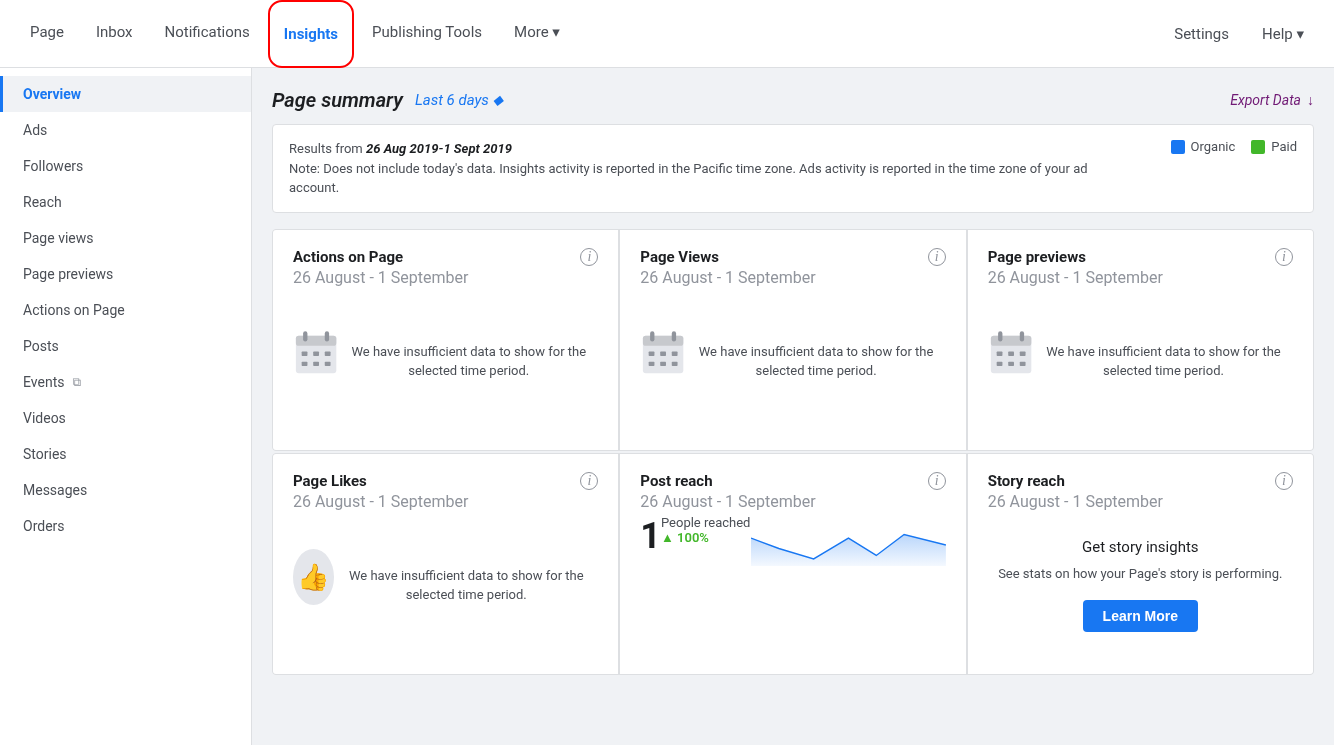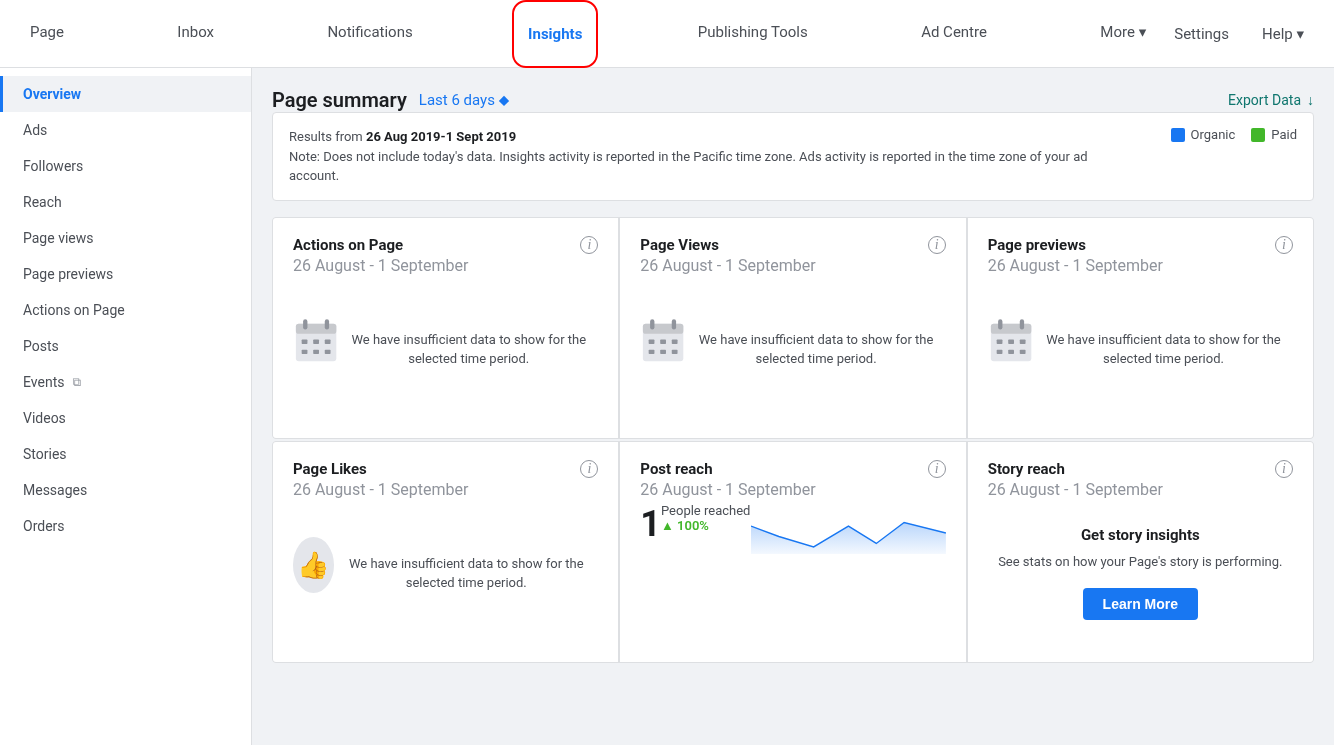"Page" .top-nav-left { justify-content: space-between -> none }
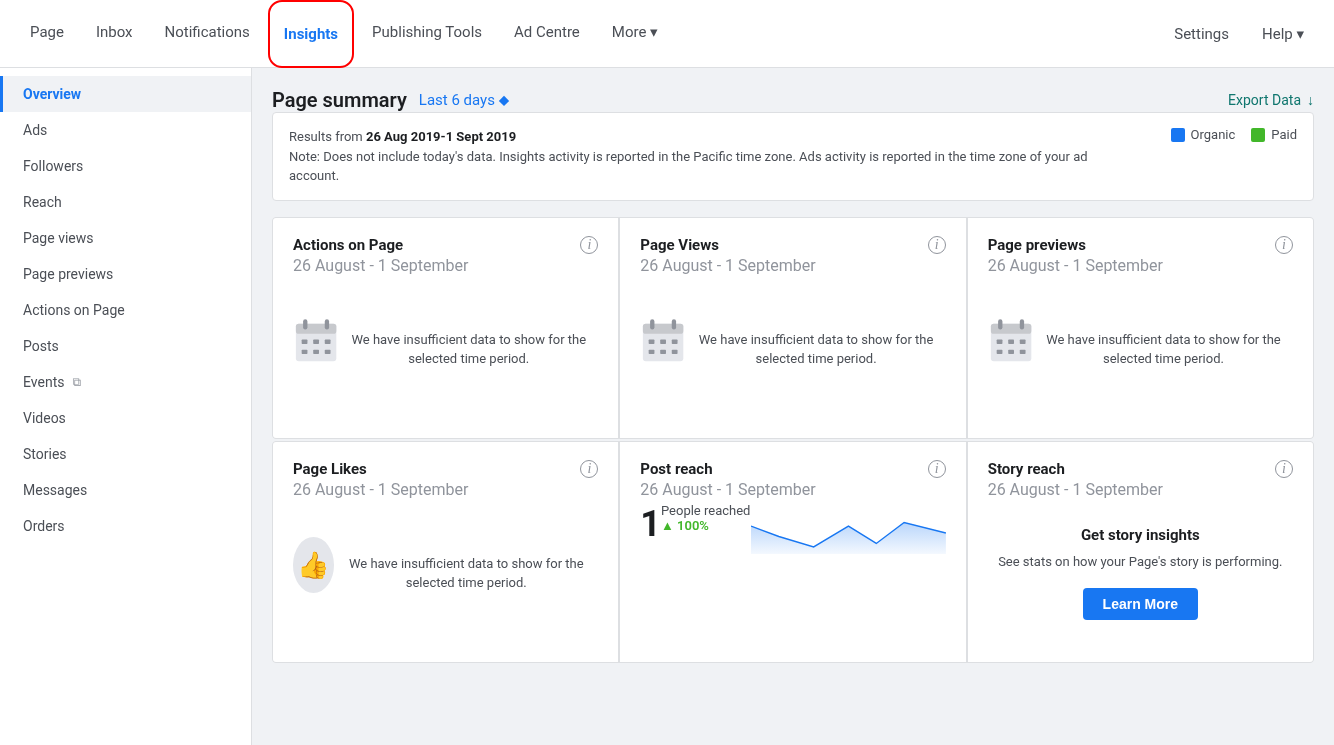"Ad Centre" div.nav-item { html: <div>Ad Centre</div> -> none }
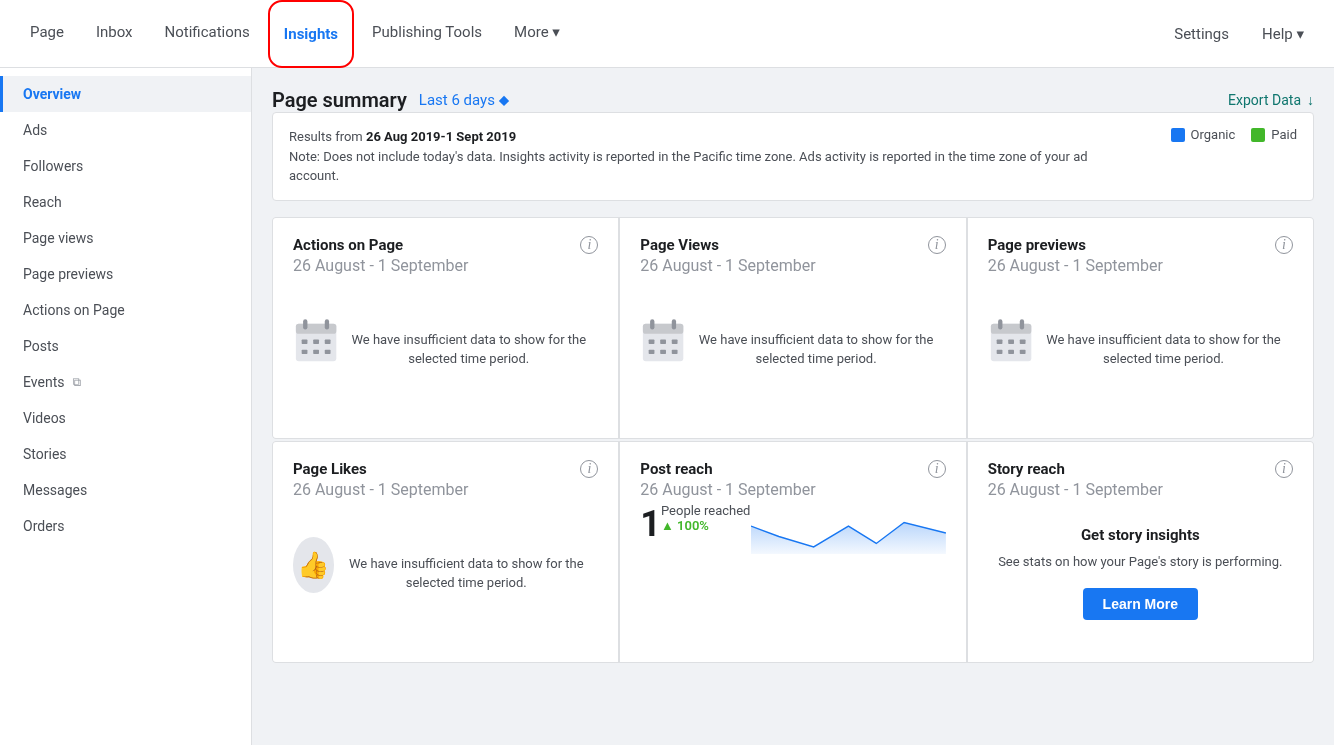"Page summary" .page-summary-header { font-style: none -> italic; margin-bottom: none -> 12px }
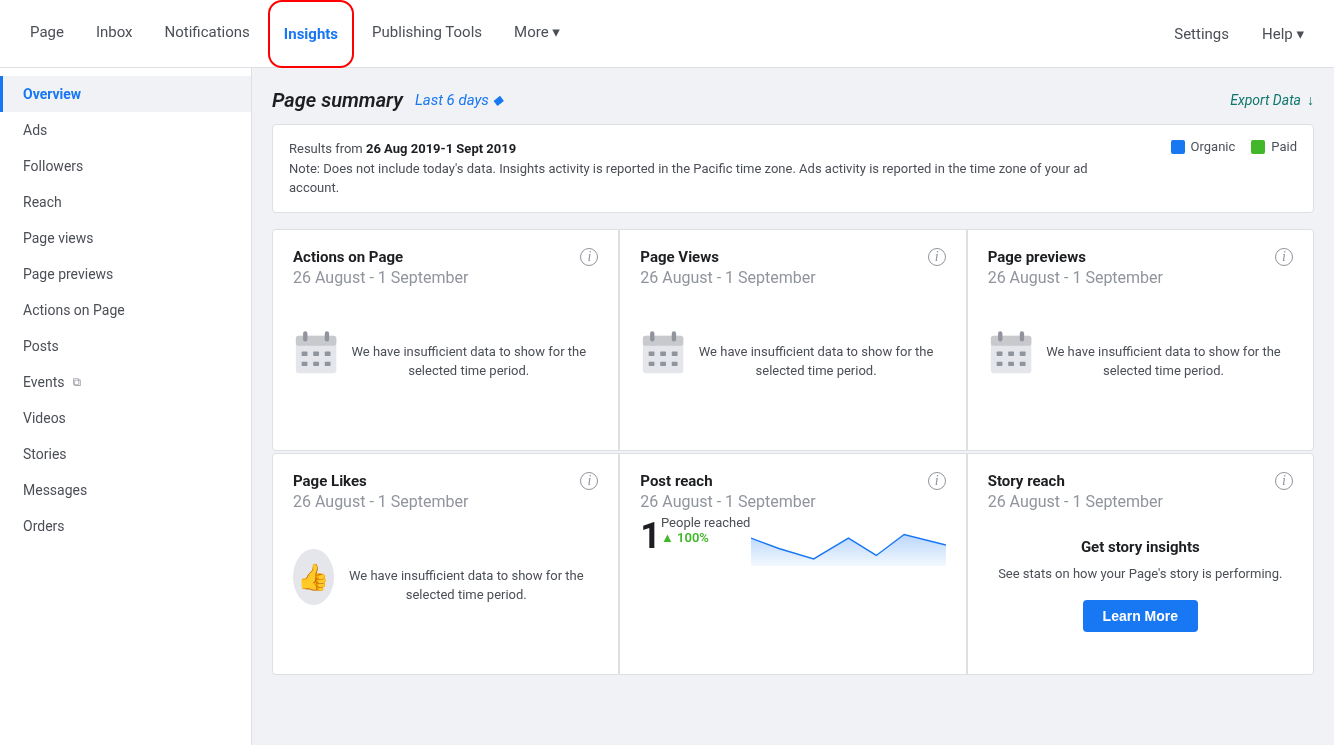"Export Data" .export-btn { color: #0f766e -> #701a75 }
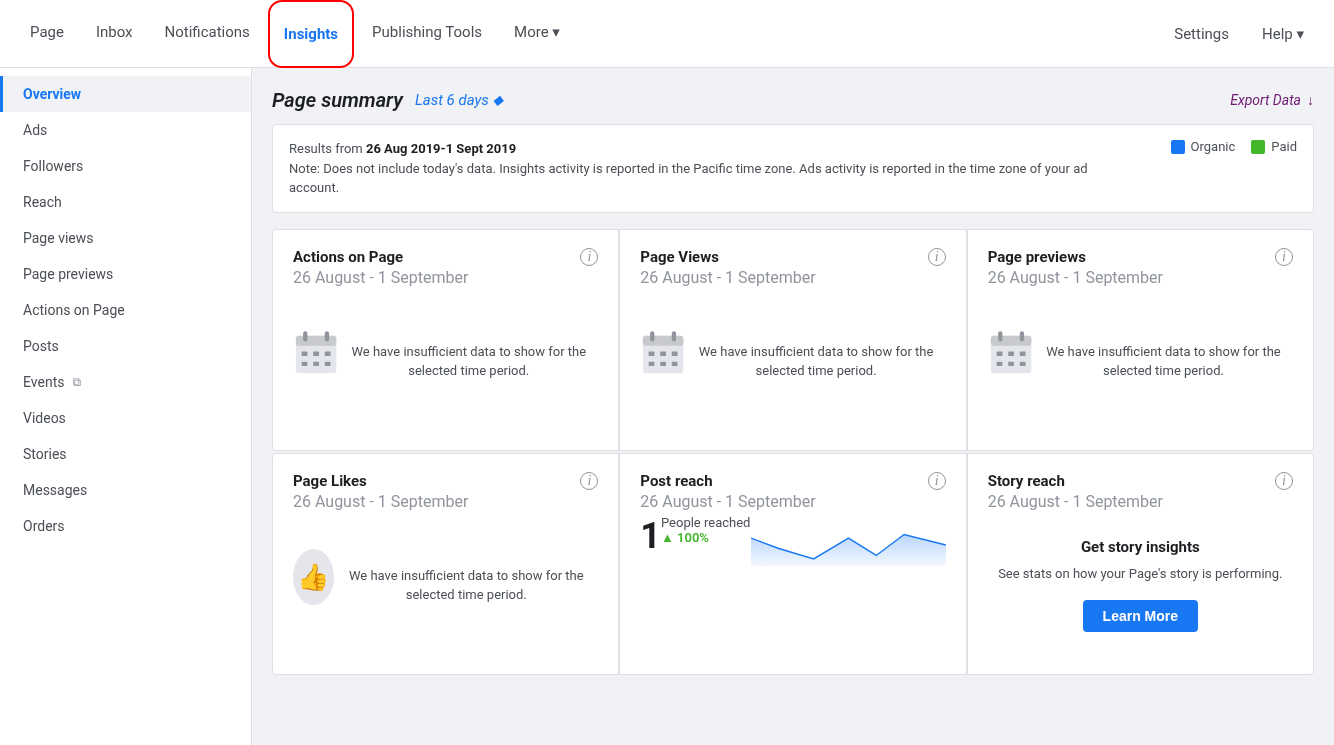"26 Aug 2019-1 Sept 2019" .info-banner-text strong { font-style: none -> italic }
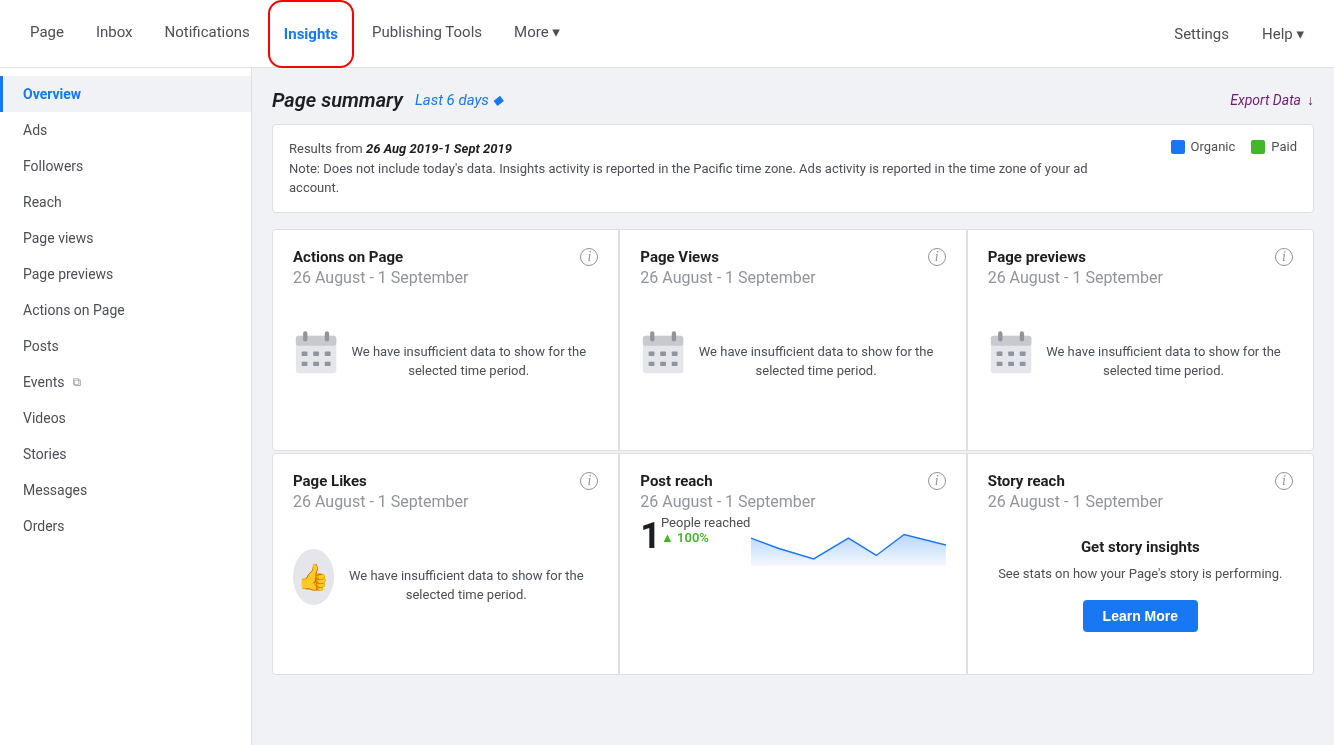"Get story insights" .story-reach-title { font-weight: 700 -> 400 }
